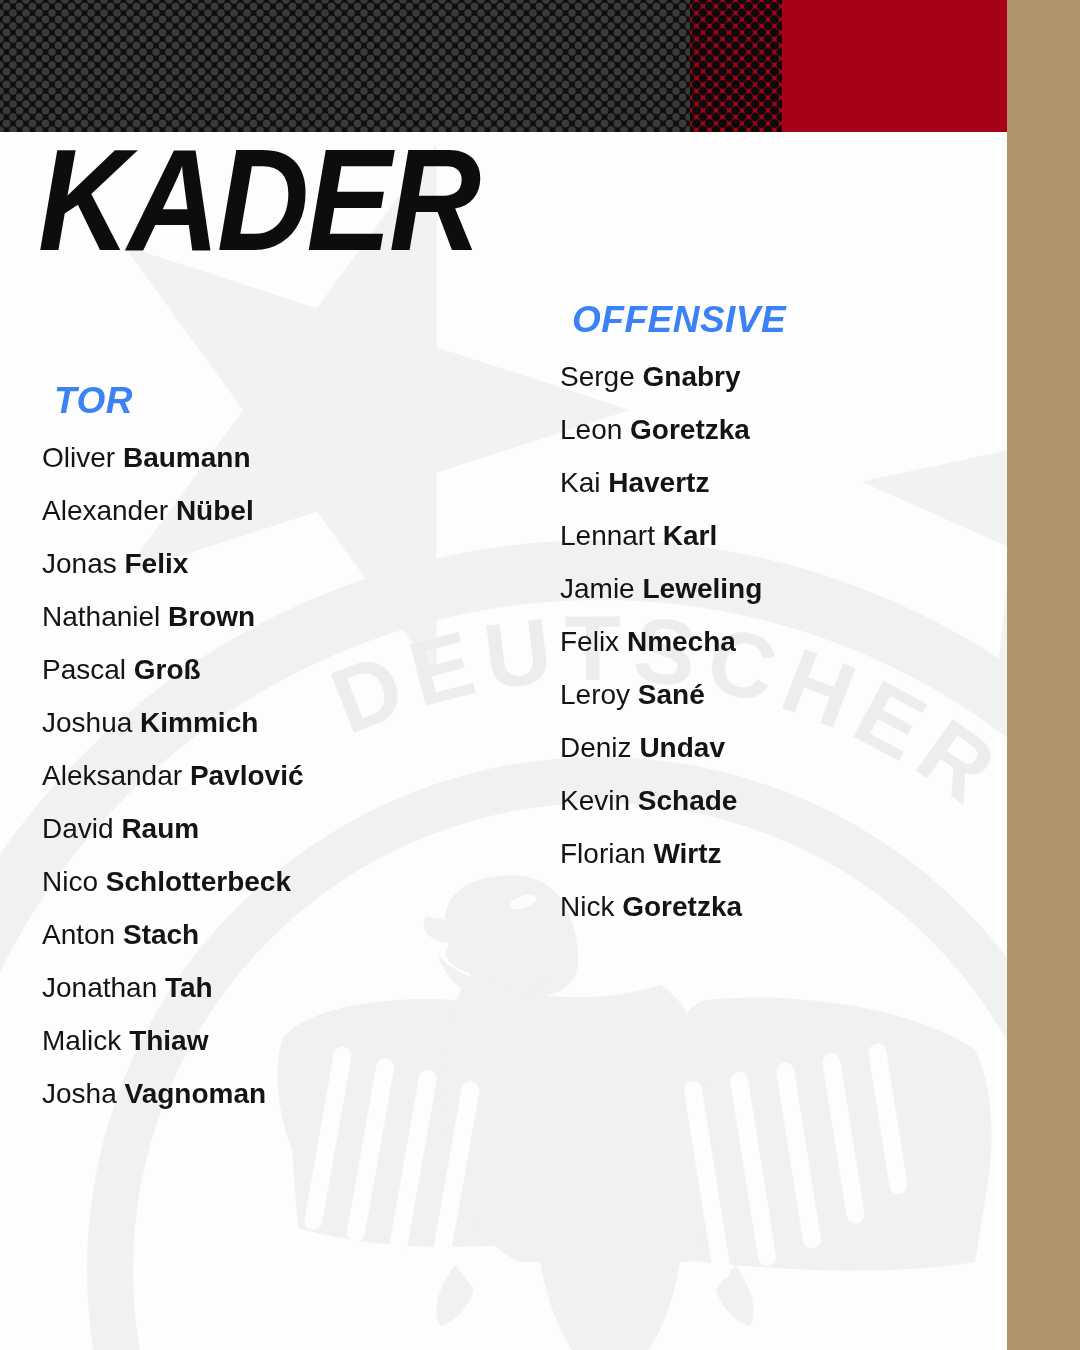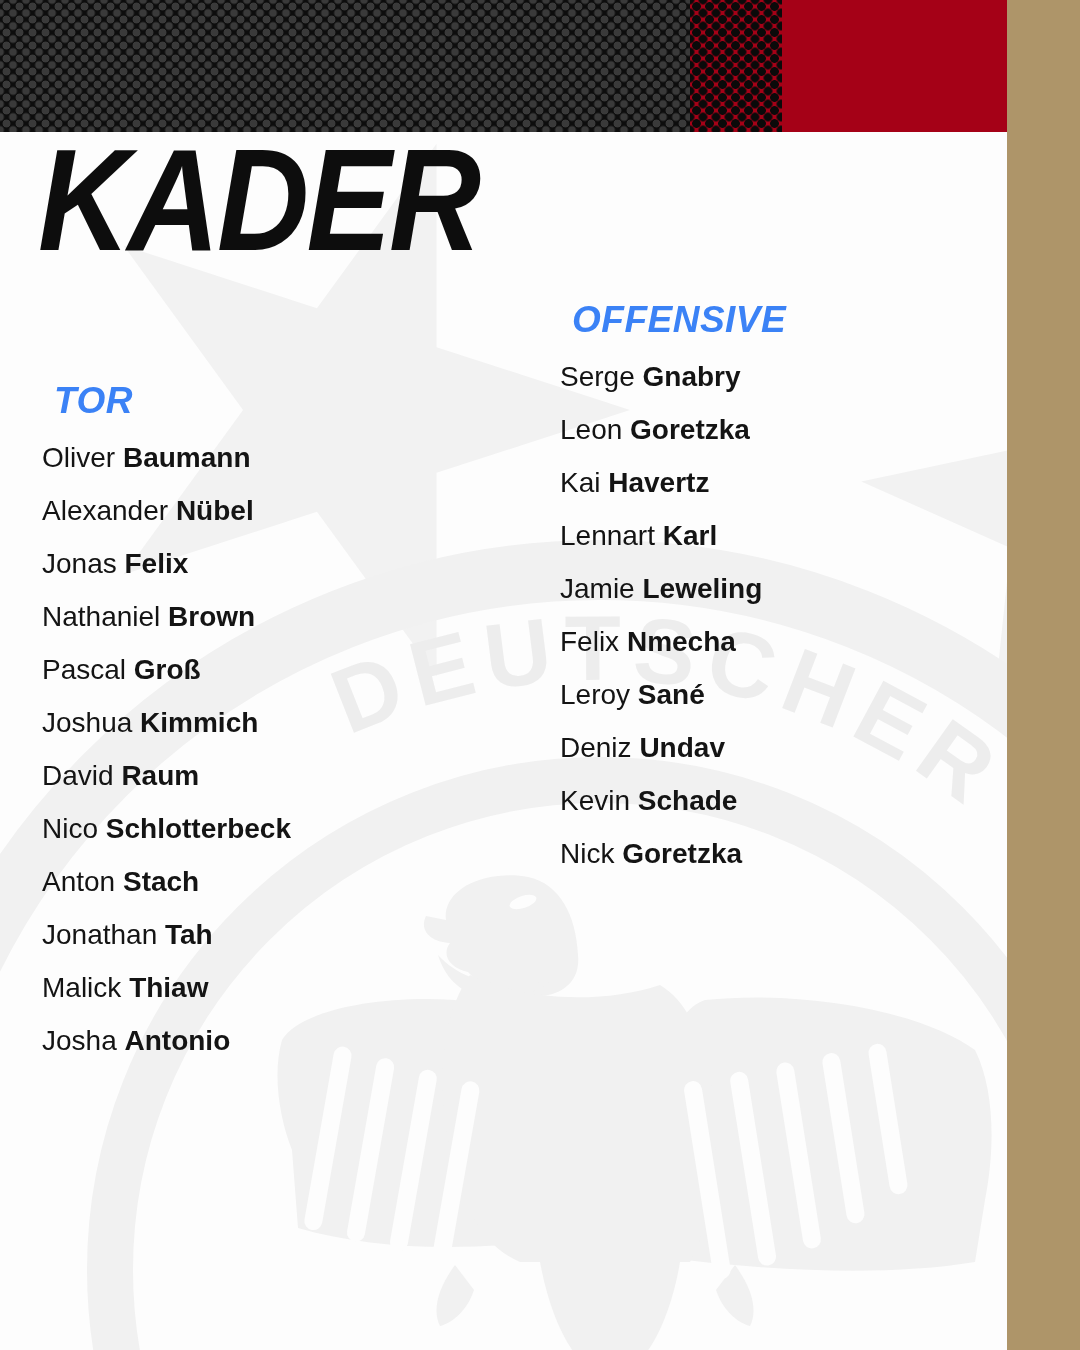"Aleksandar Pavlović" div.player { html: none -> <div><span>Aleksandar </span><span>Pavlović</span></div> }
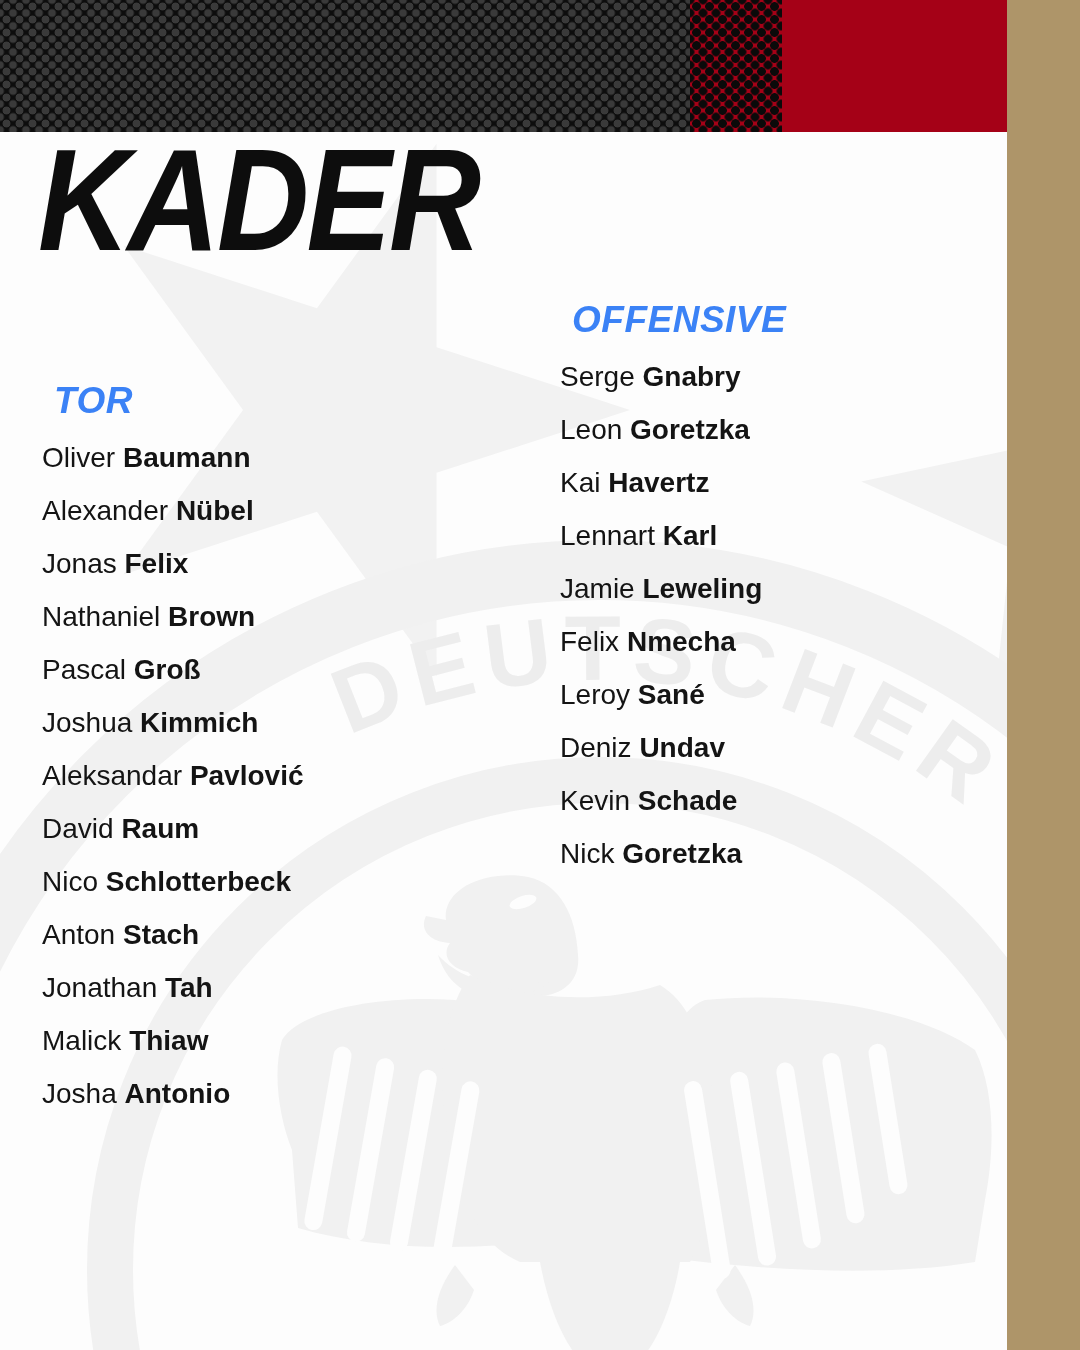"Florian Wirtz" div.player { html: none -> <div><span>Florian </span><span>Wirtz</span></div> }
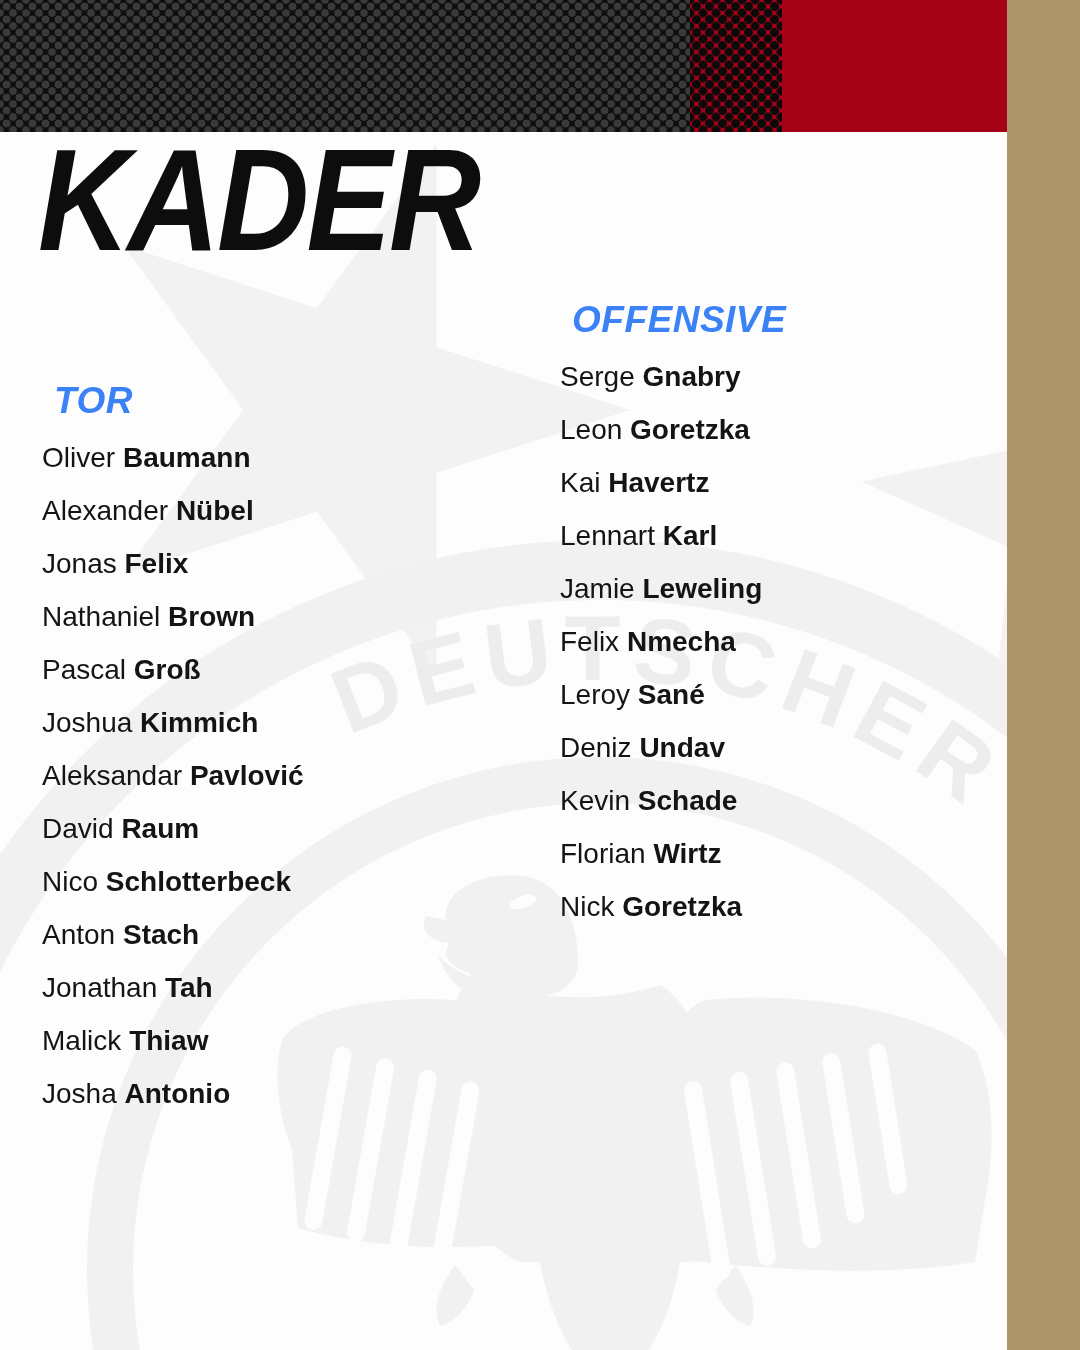"Antonio" span.last { text: Antonio -> Vagnoman }
